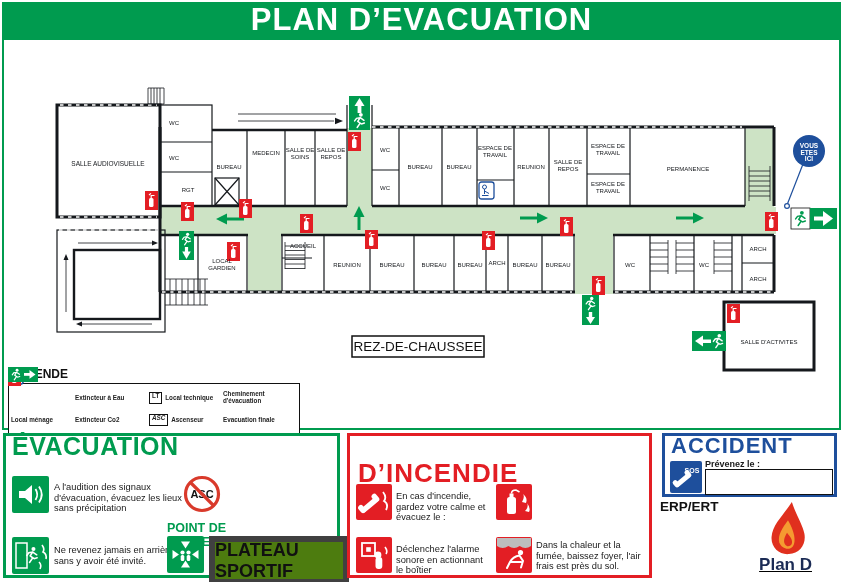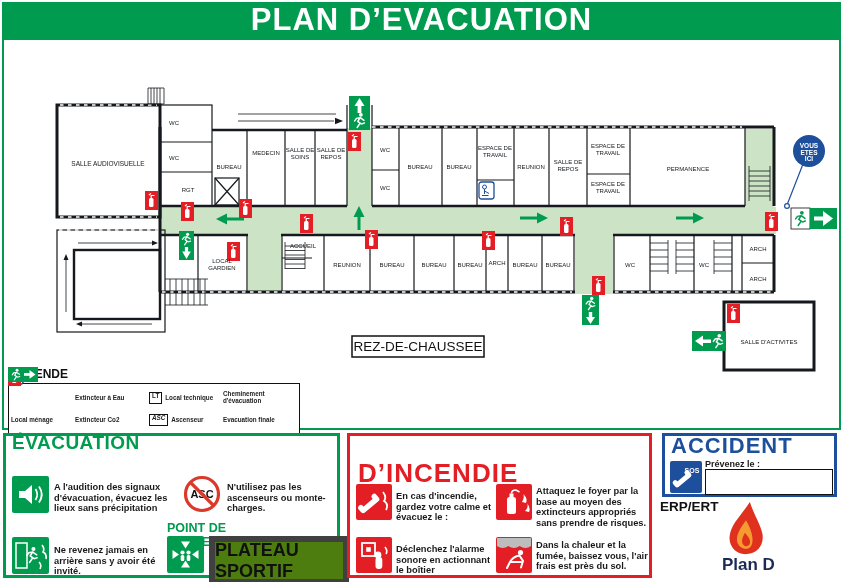"ÉVACUATION" .p-evac h2 { font-size: 19px -> 25px }
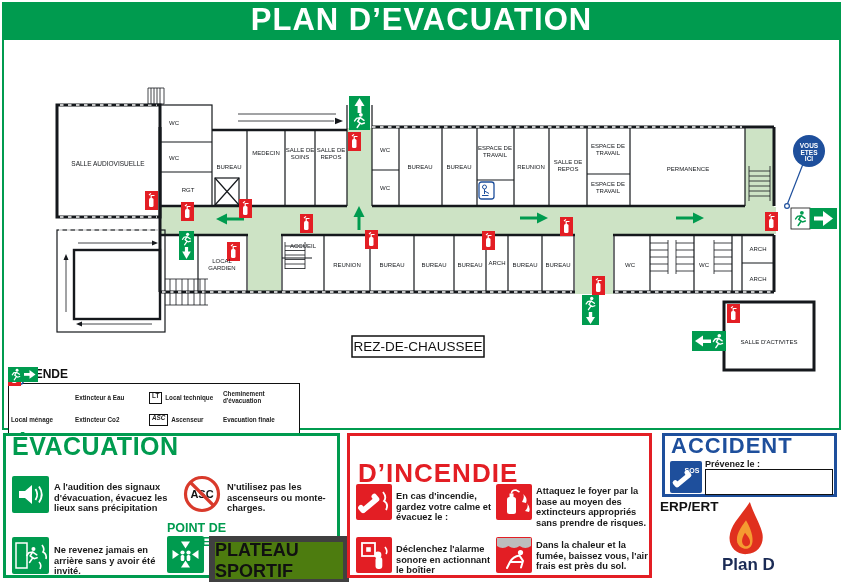"A l'audition des signaux d'évacuation," .ptxt { font-weight: 700 -> 400 }
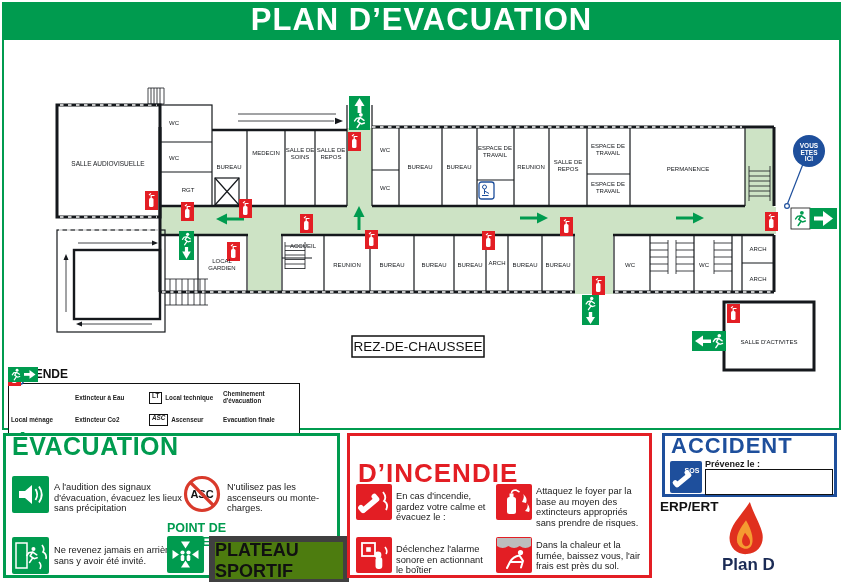"N'utilisez pas les ascenseurs ou" div.ptxt { html: <div>N'utilisez pas les ascenseurs ou monte-charges.</div> -> none }
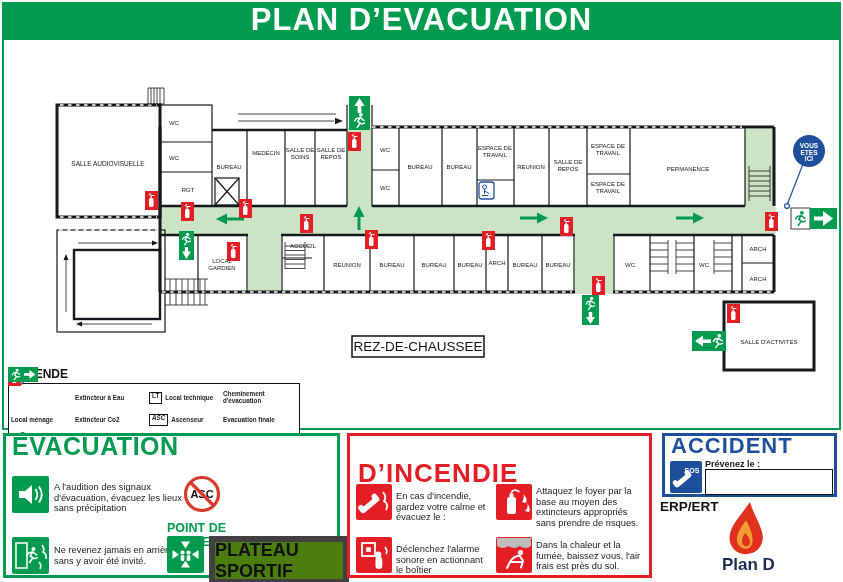"Attaquez le foyer par la" div.ptxt { html: <div>Attaquez le foyer par la base au moyen des extincteurs appropriés sans prendre de risques.</div> -> none }
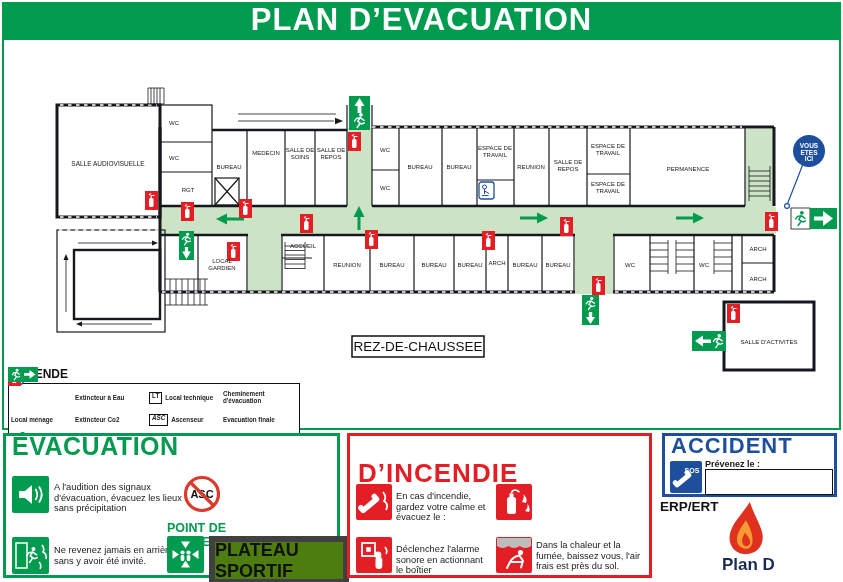"Dans la chaleur et la" div.ptxt { text: vous -> foyer }
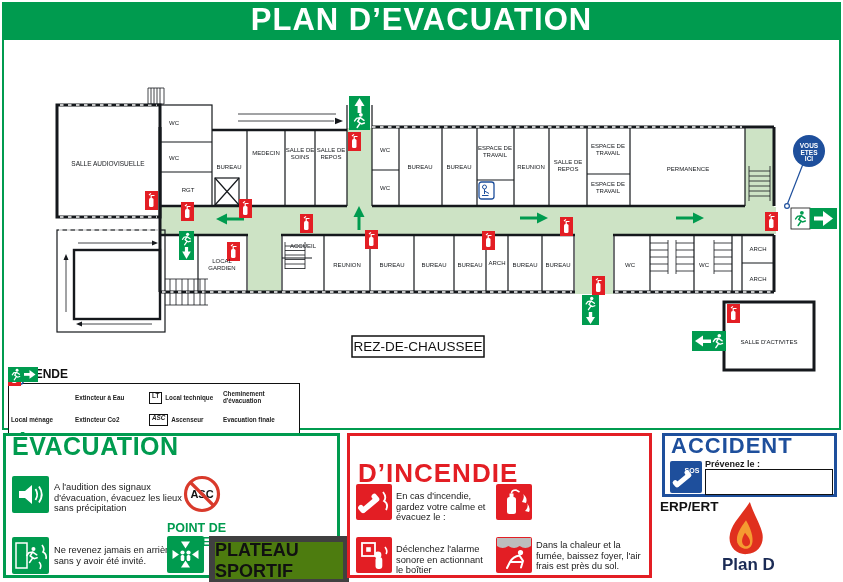"Plan D" .logo { text-align: left -> right; text-decoration: none -> underline }
